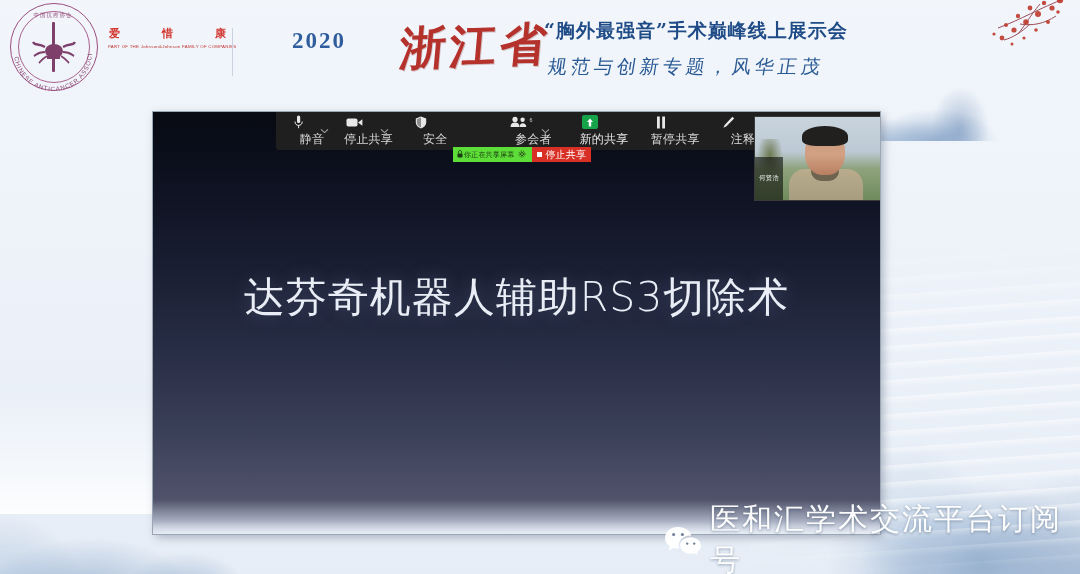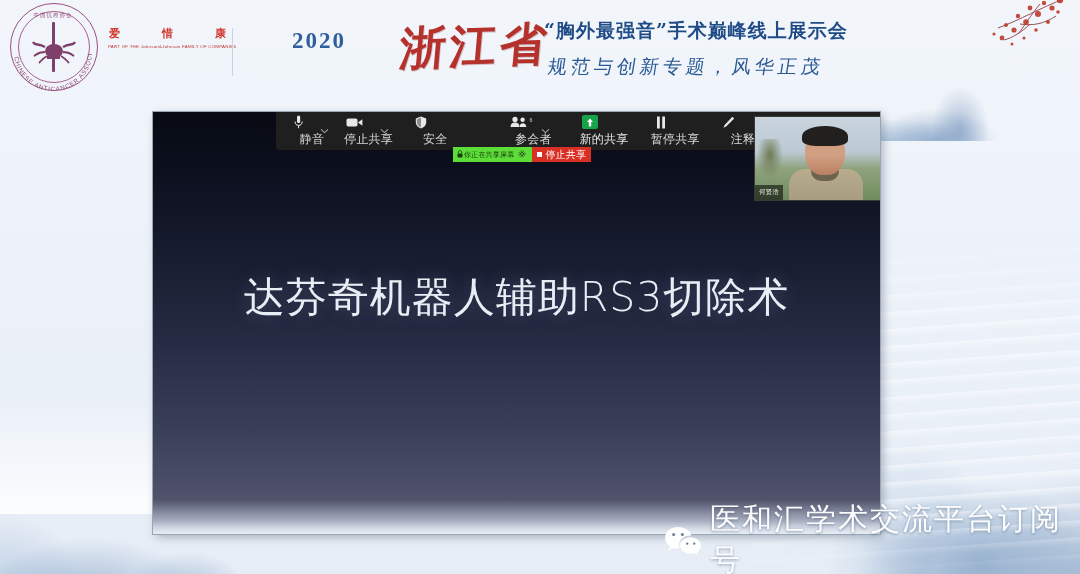"何贤浩" .sv-name { padding: 3px 4px -> 17px 4px }
